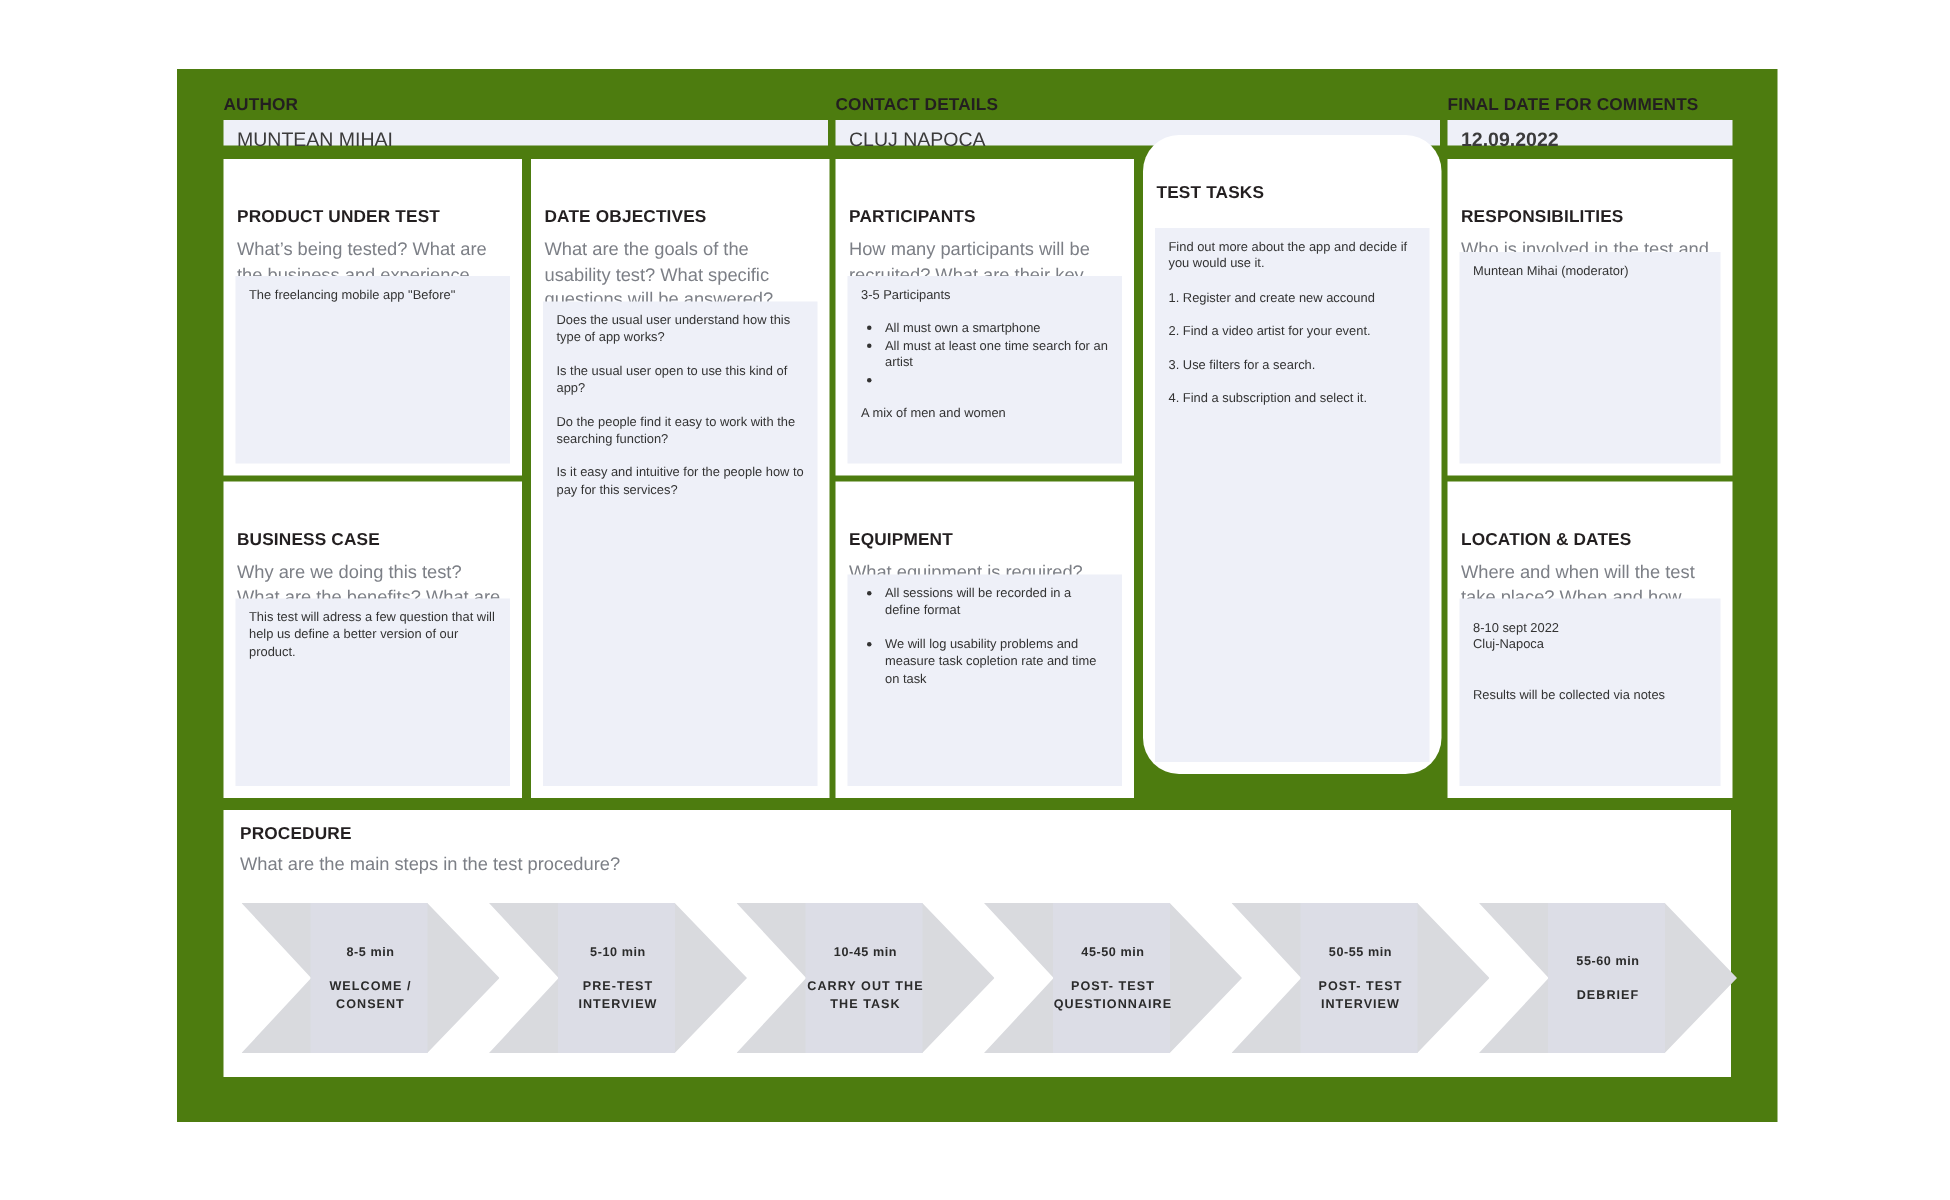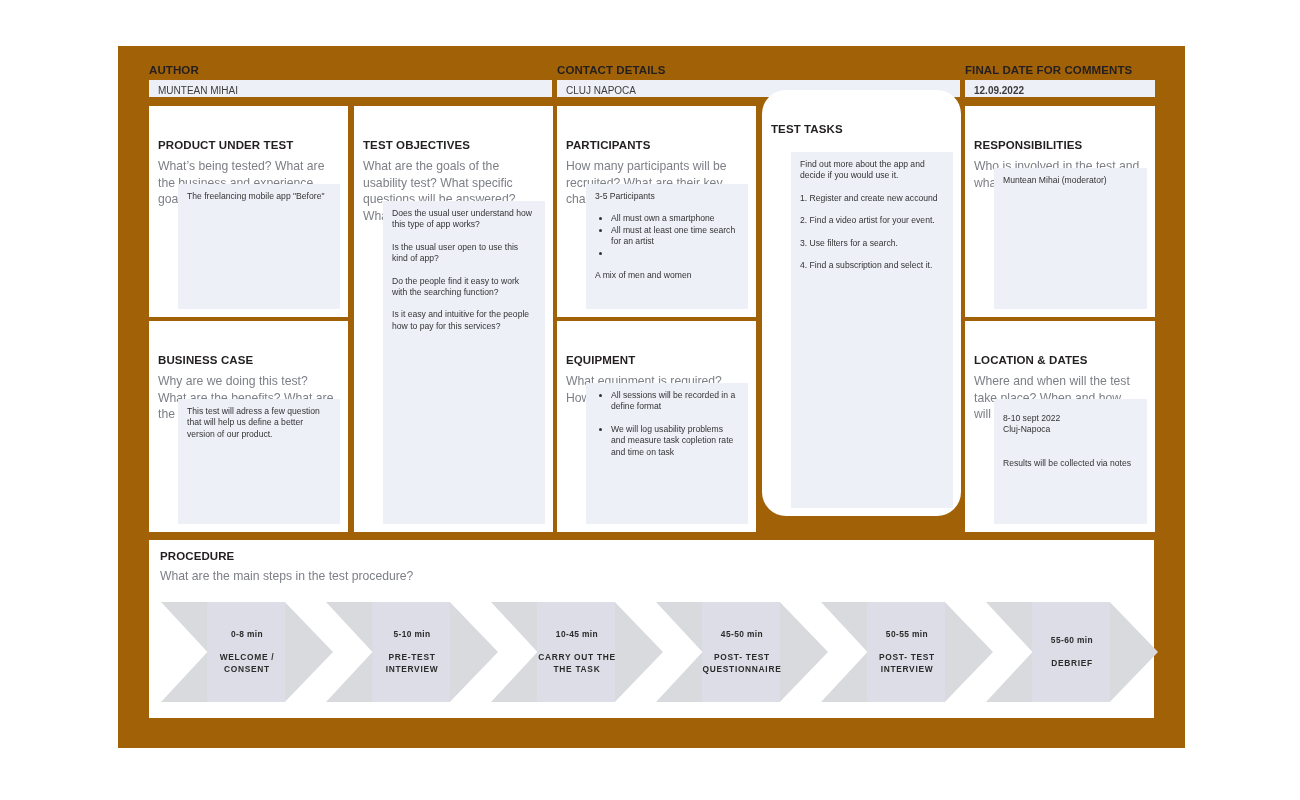"AUTHOR" .canvas { background: #a16207 -> #4d7c0f }
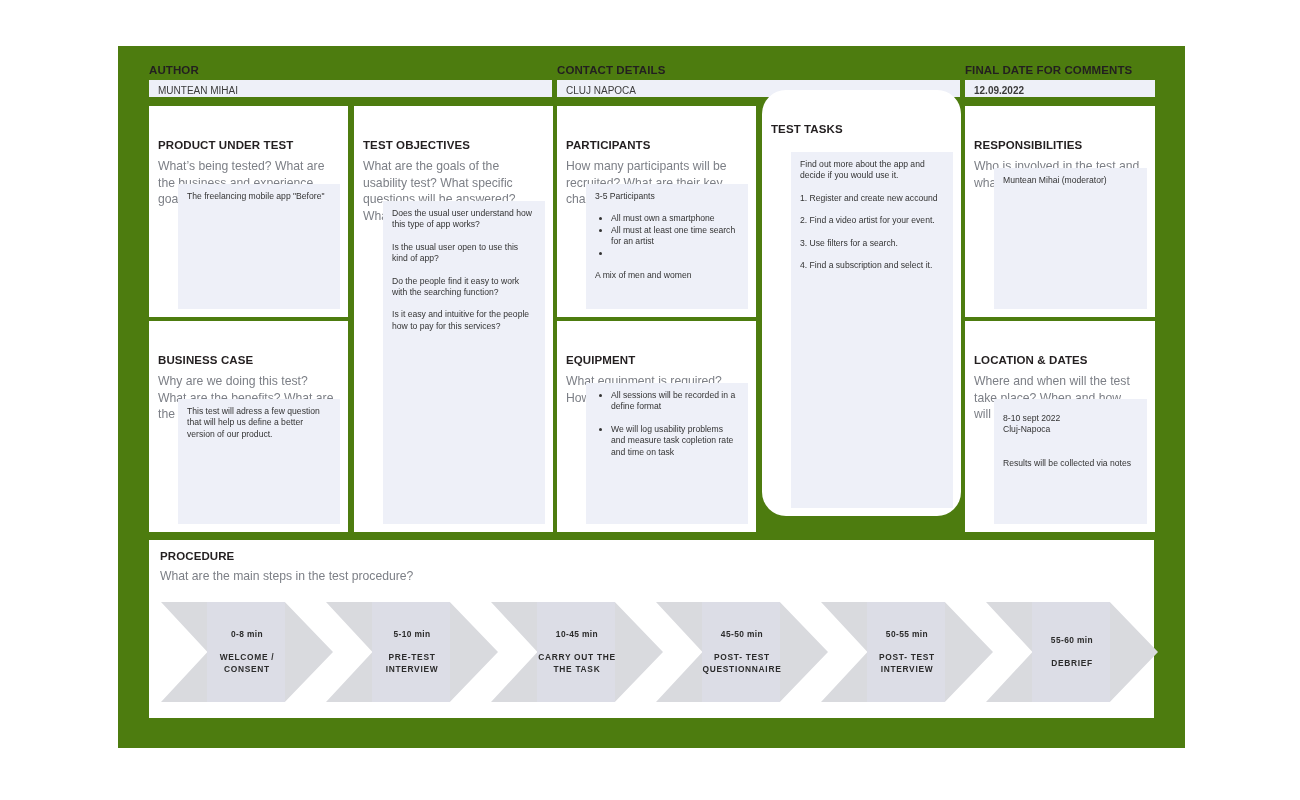"MUNTEAN MIHAI" .hdr-field { font-size: 10px -> 13px }
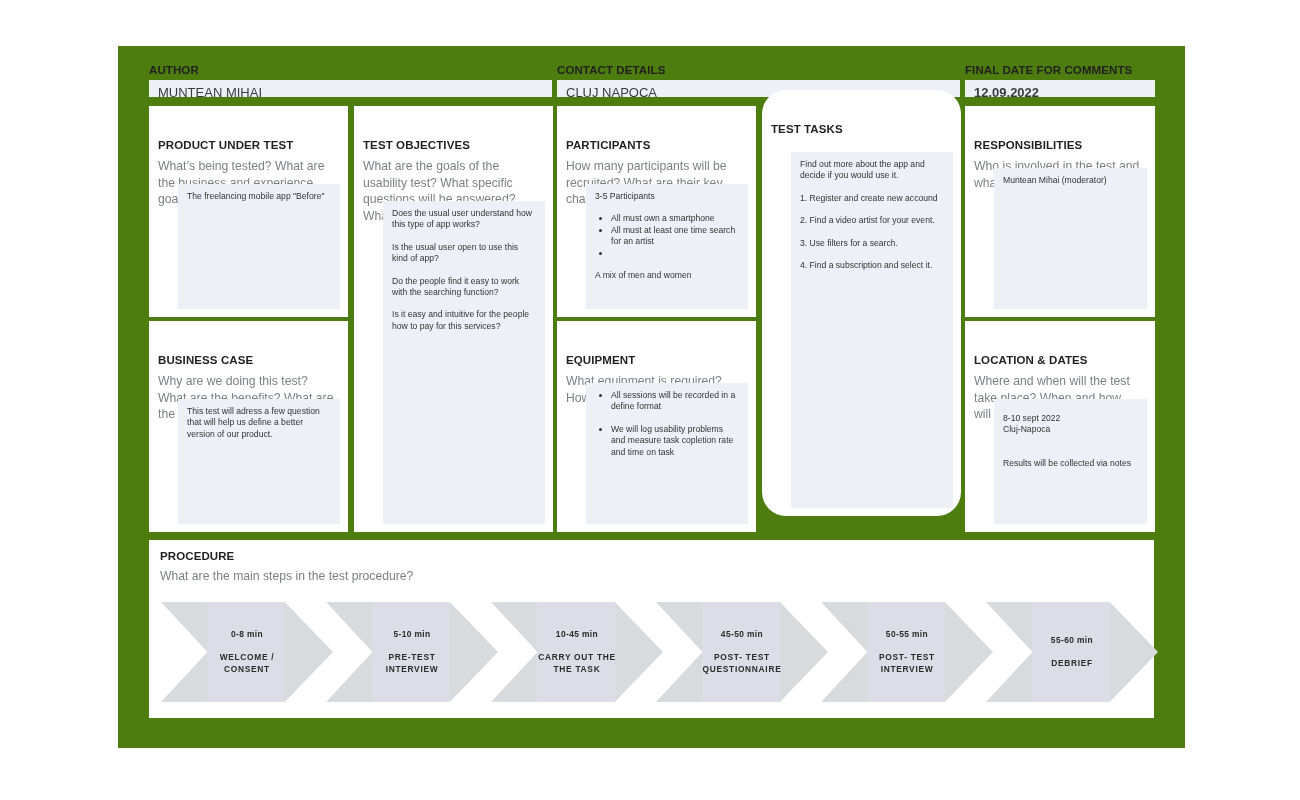"TEST OBJECTIVES" div.card-title { text: TEST -> DATE }
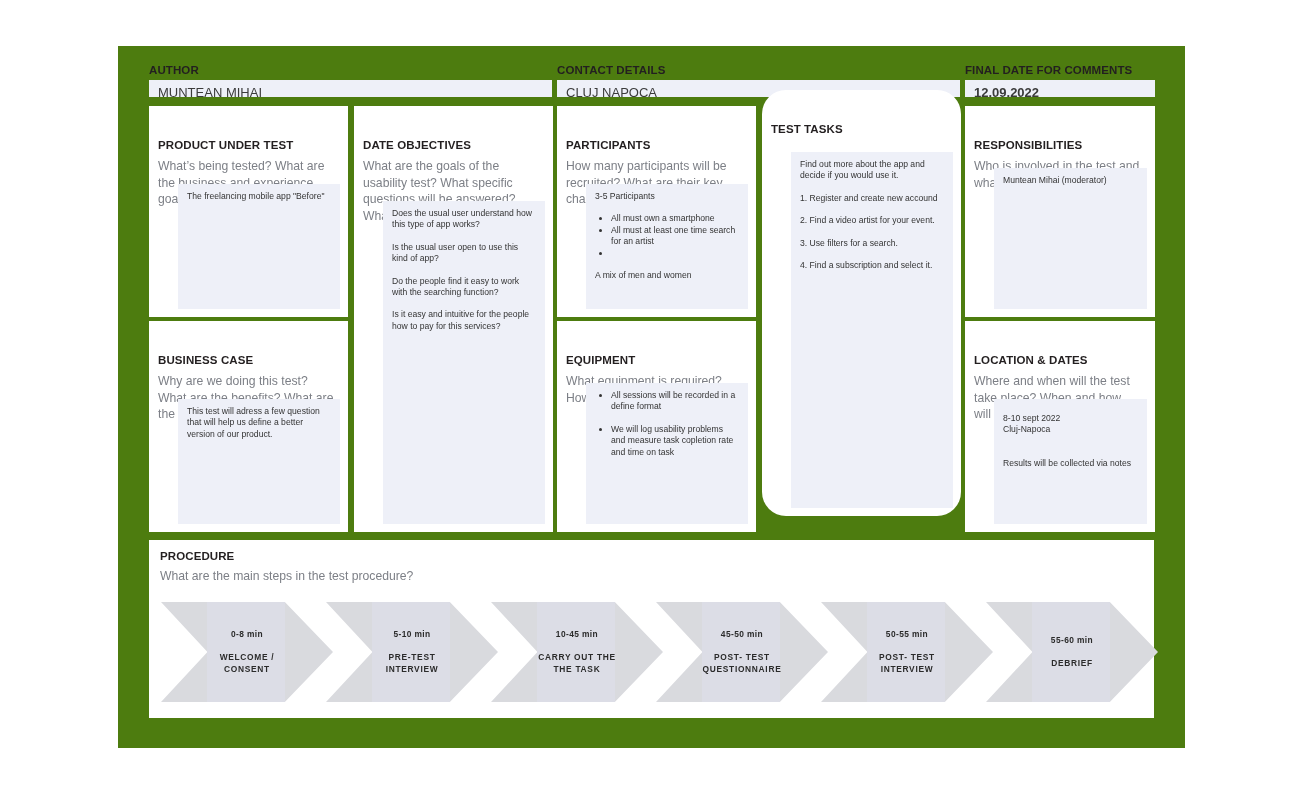"Find out more about the" .fill { margin-left: 21px -> none }
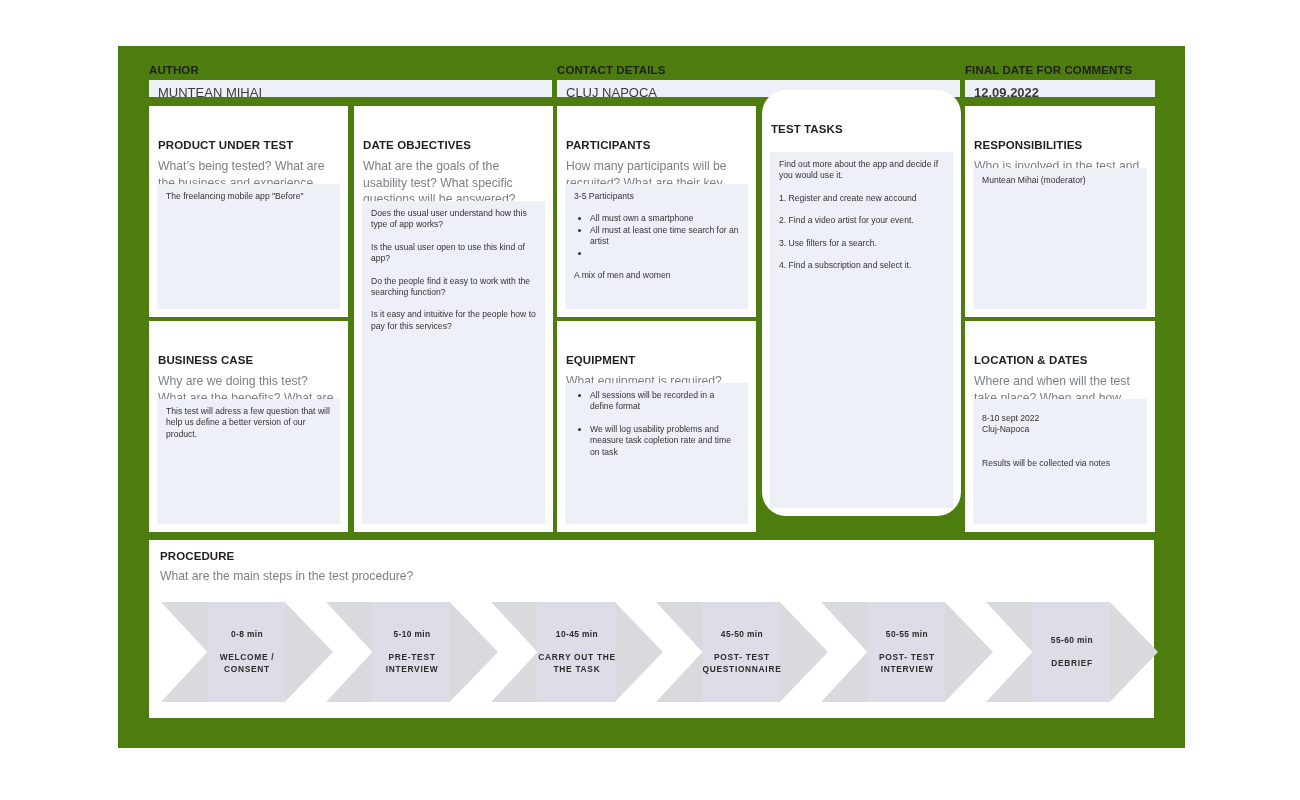"0-8 min" div.time { text: 0-8 -> 8-5 }
